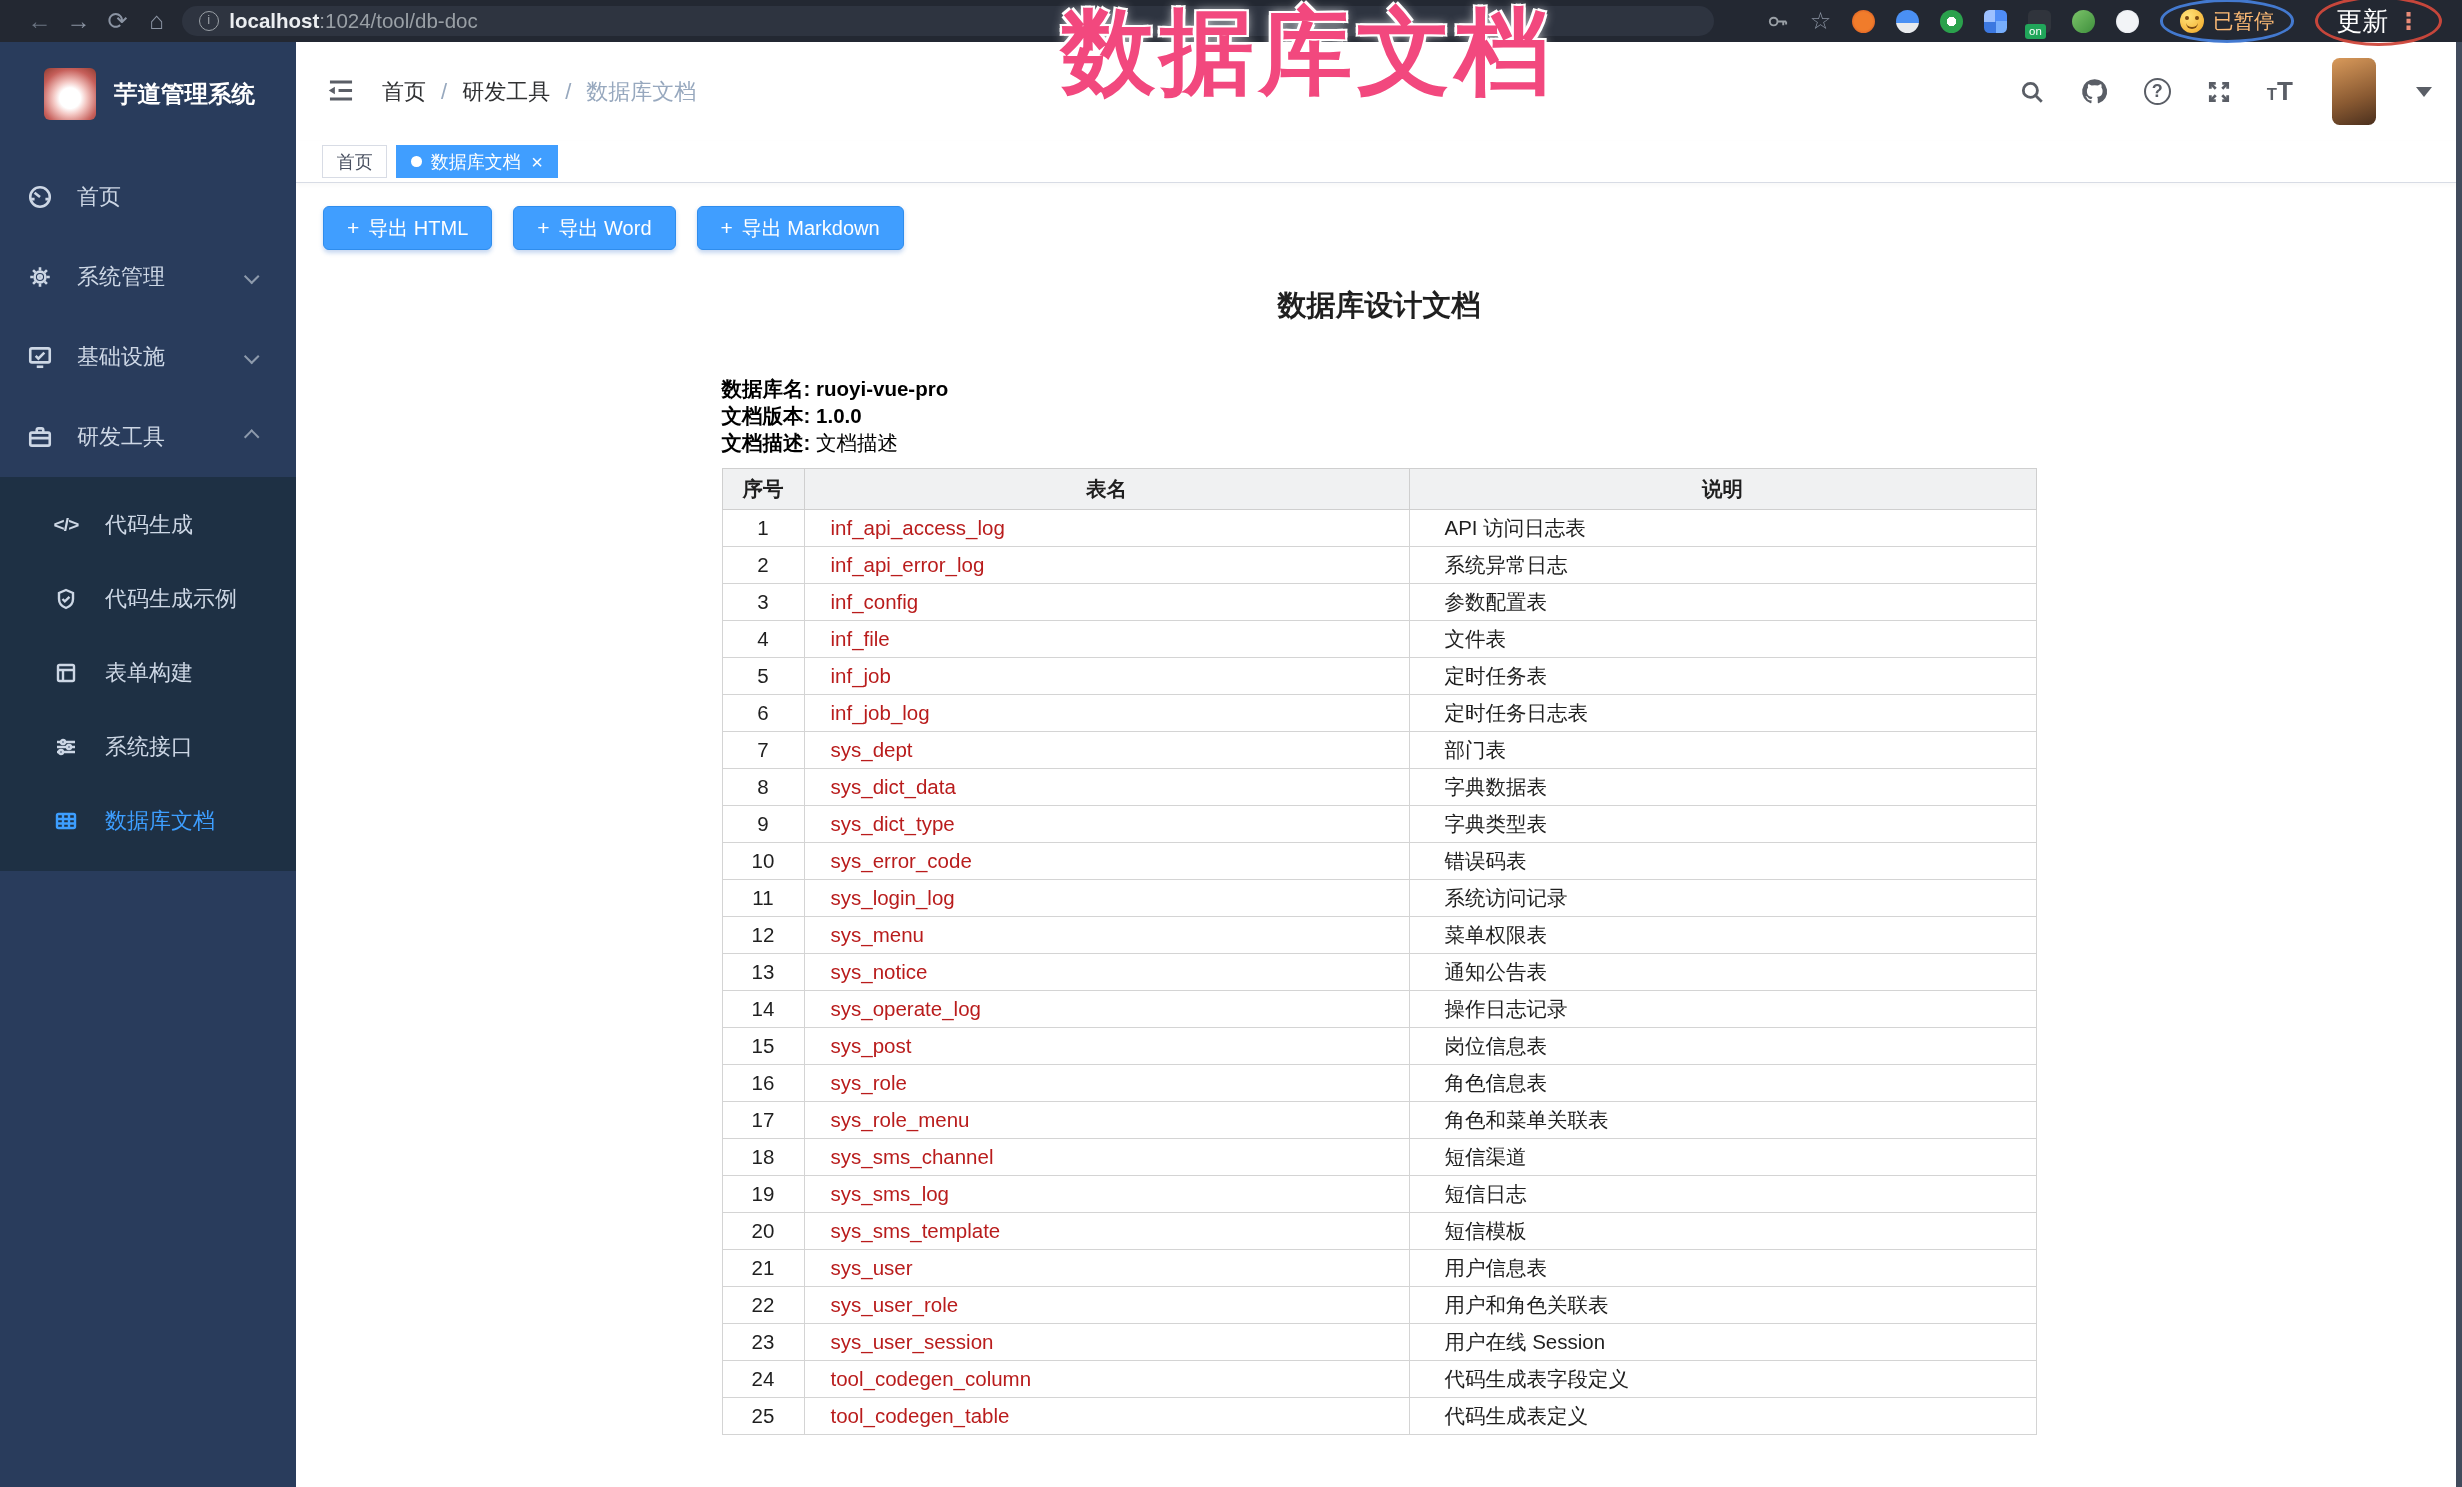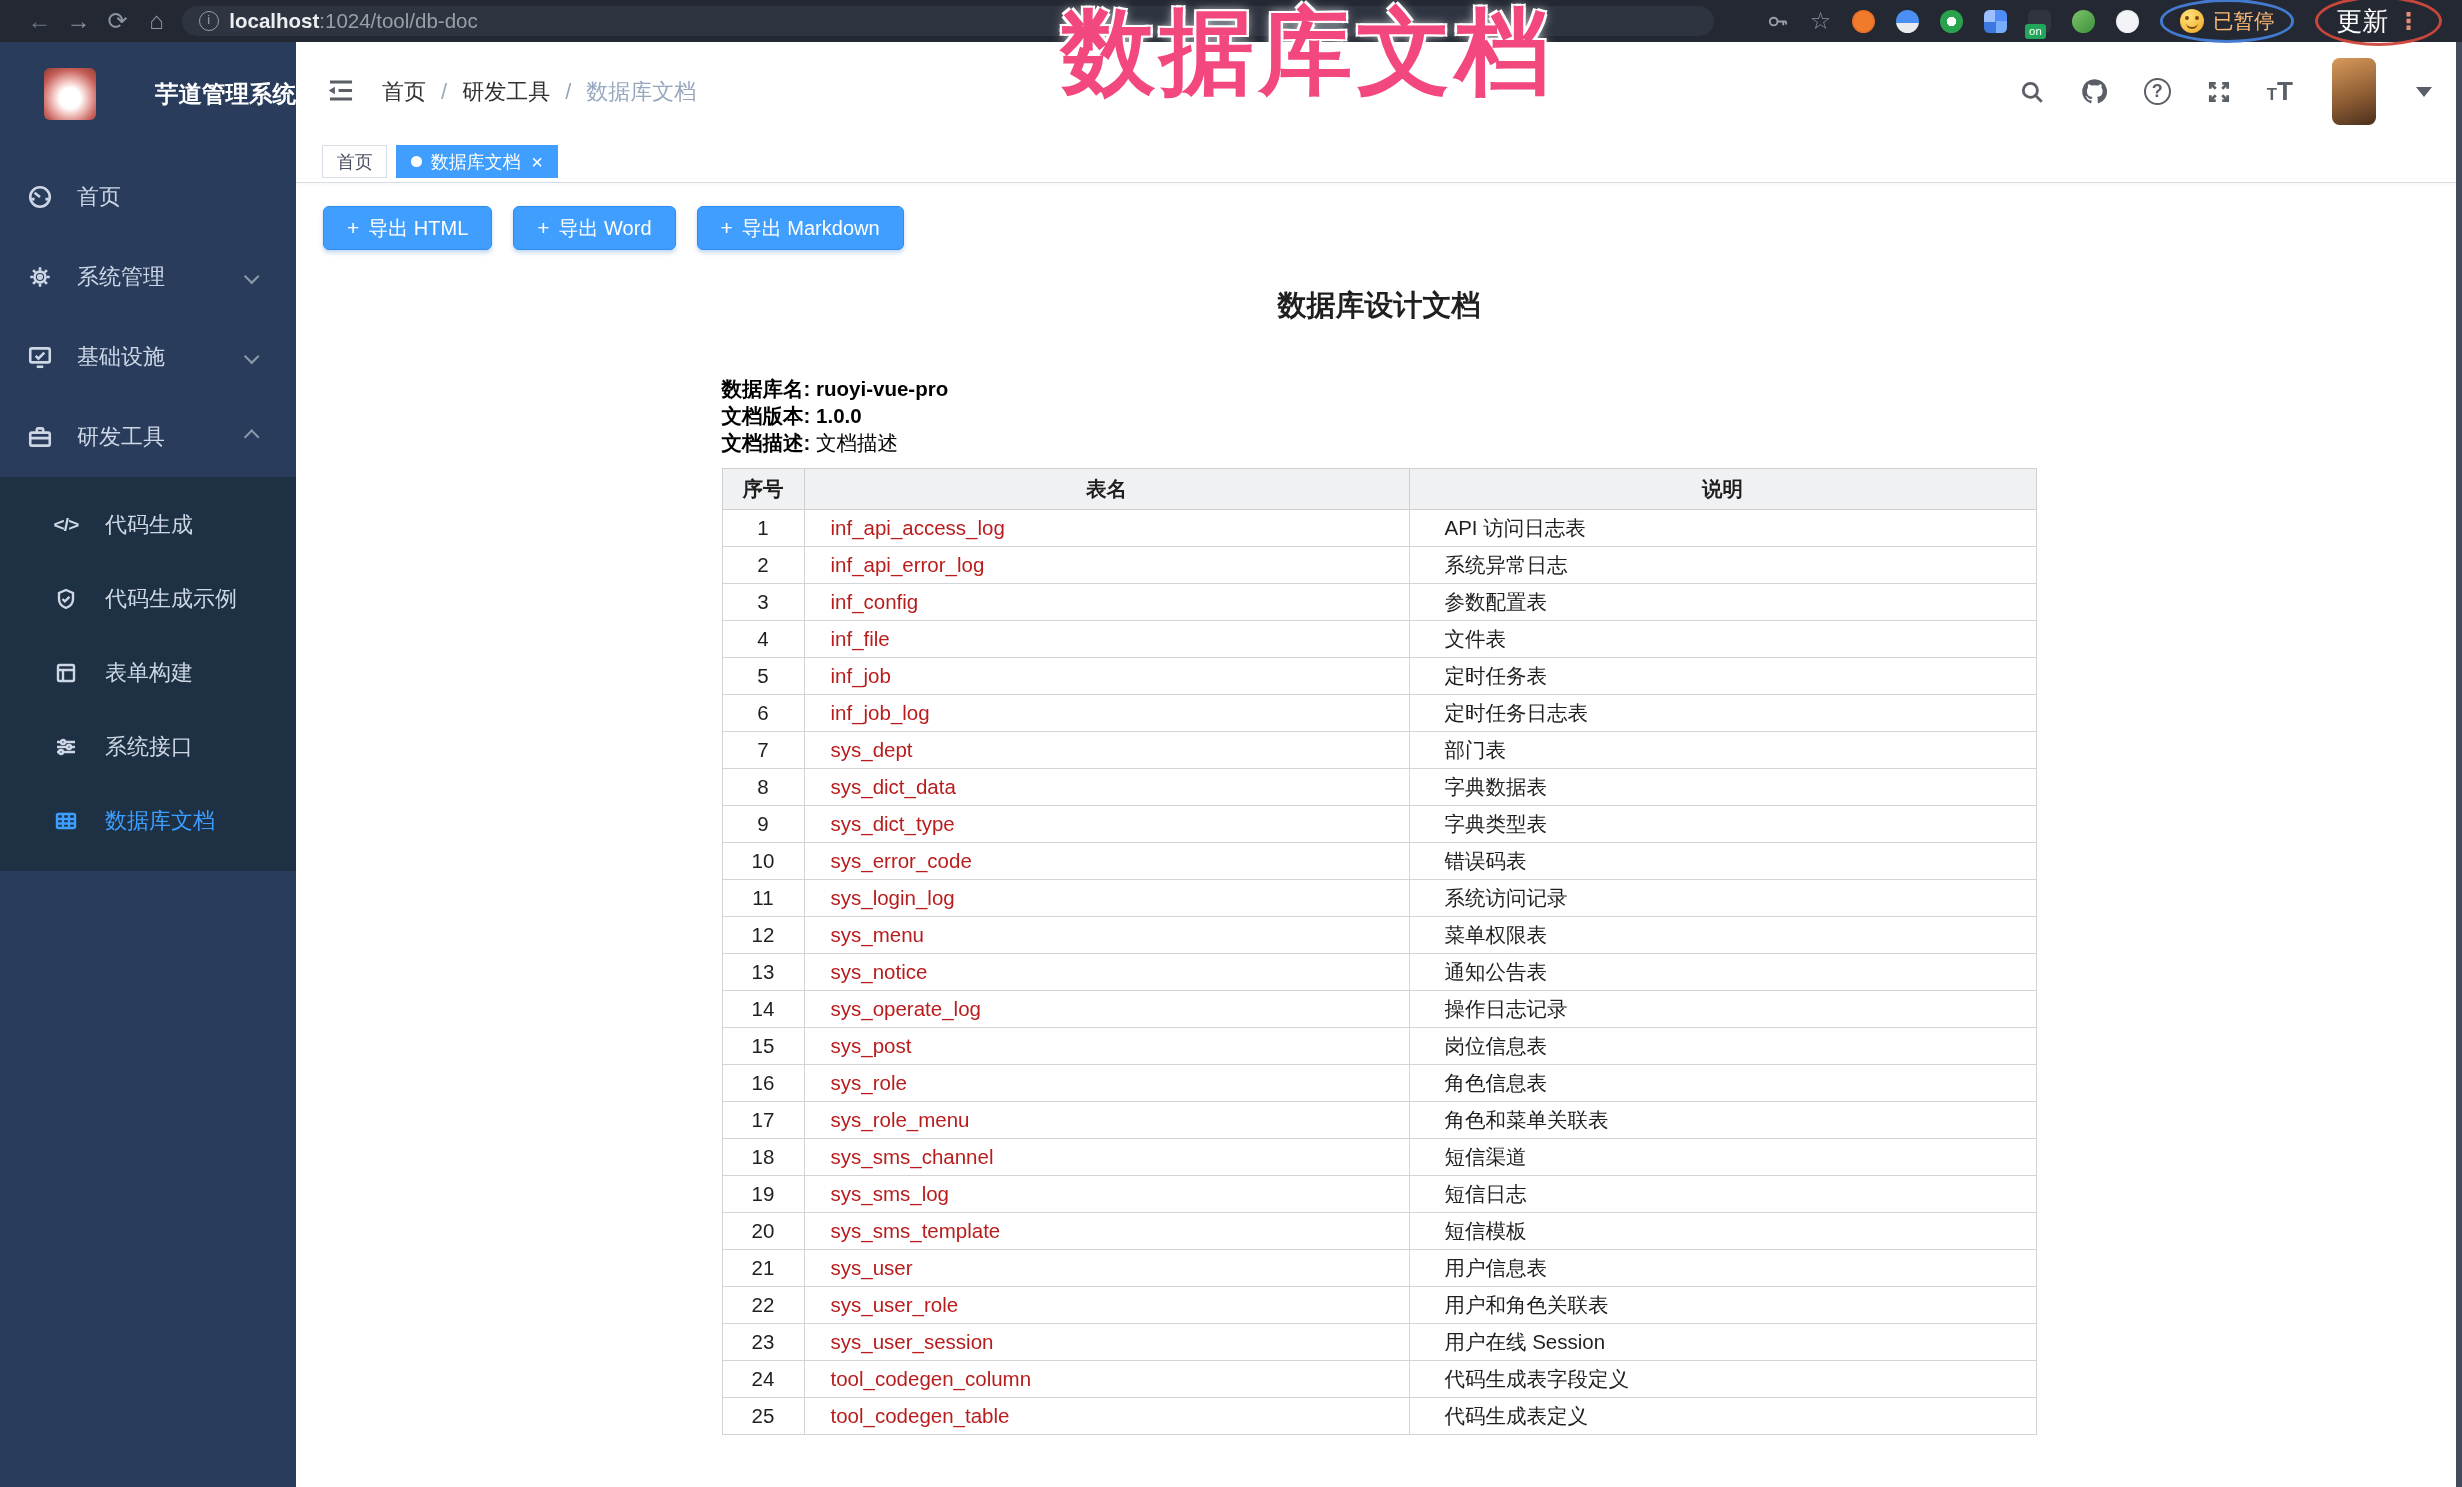"芋道管理系统" .logo-row { justify-content: space-between -> none }
